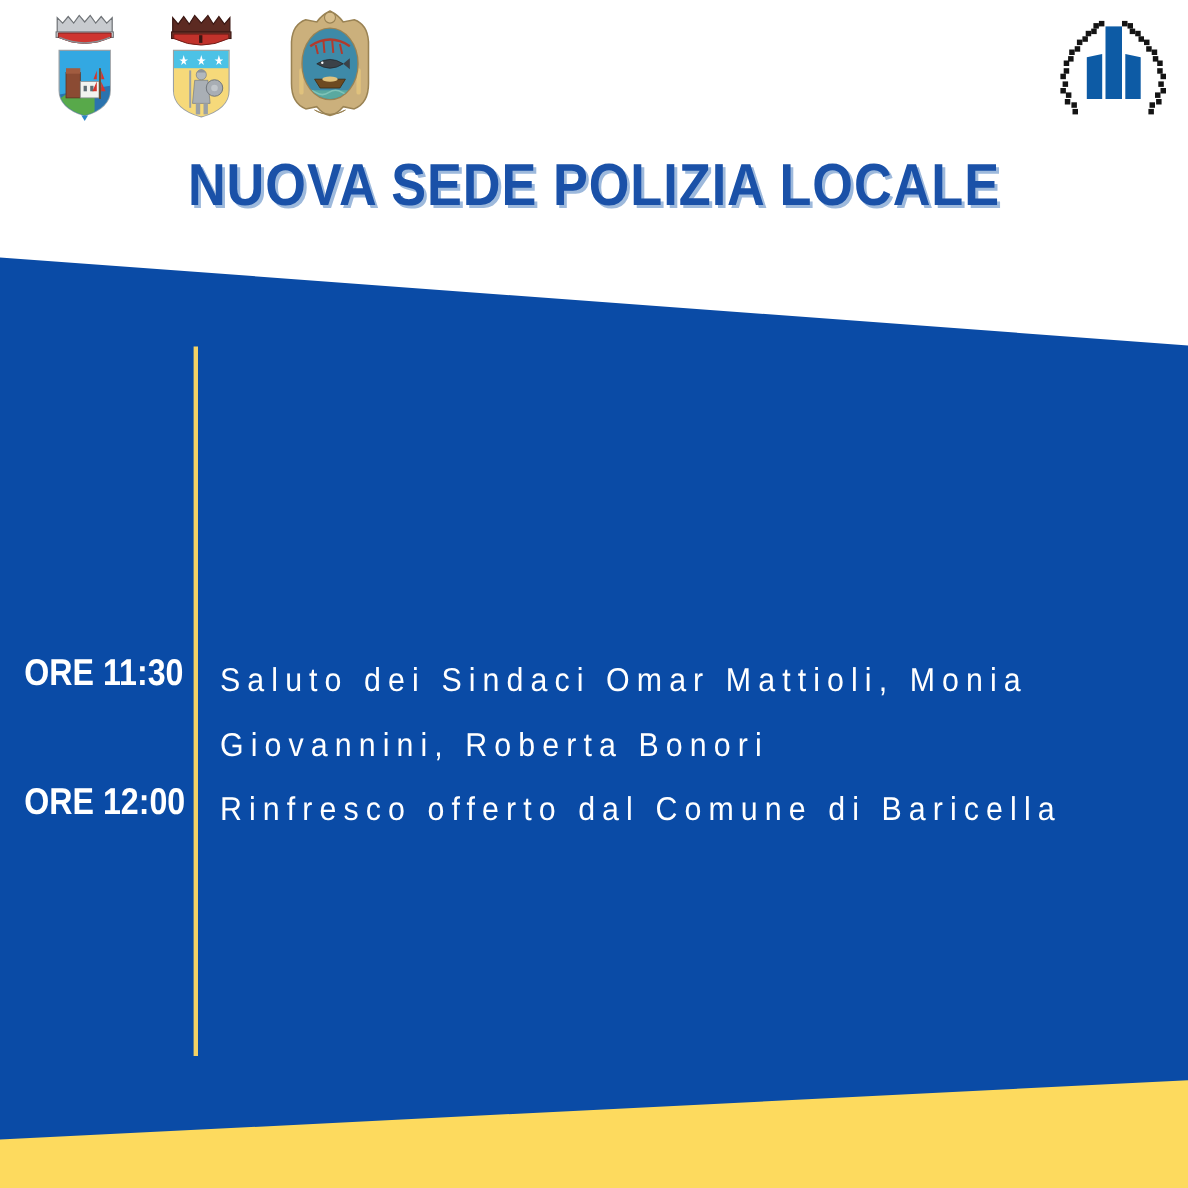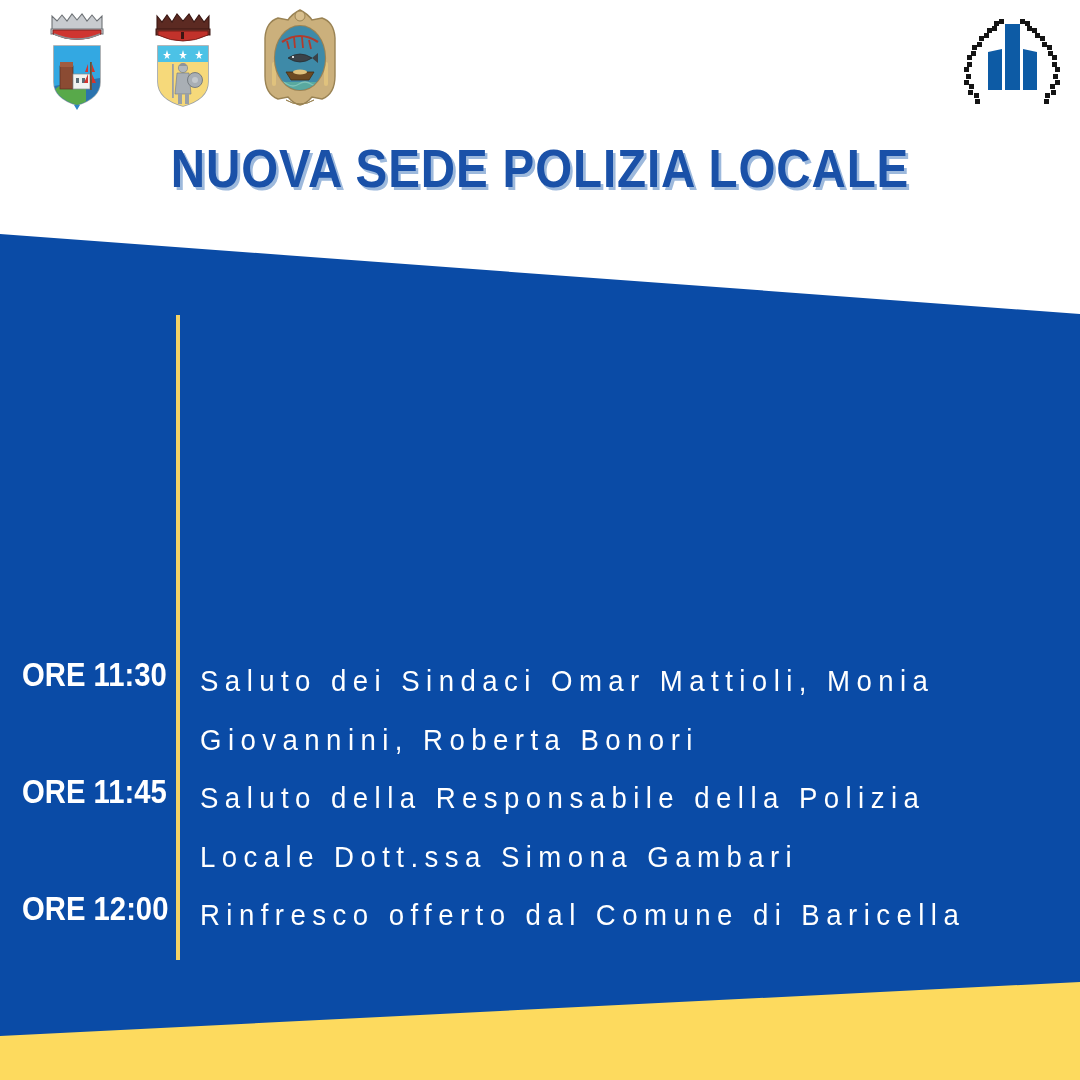"ORE 11:30" #schedule { top: 652px -> 590px }
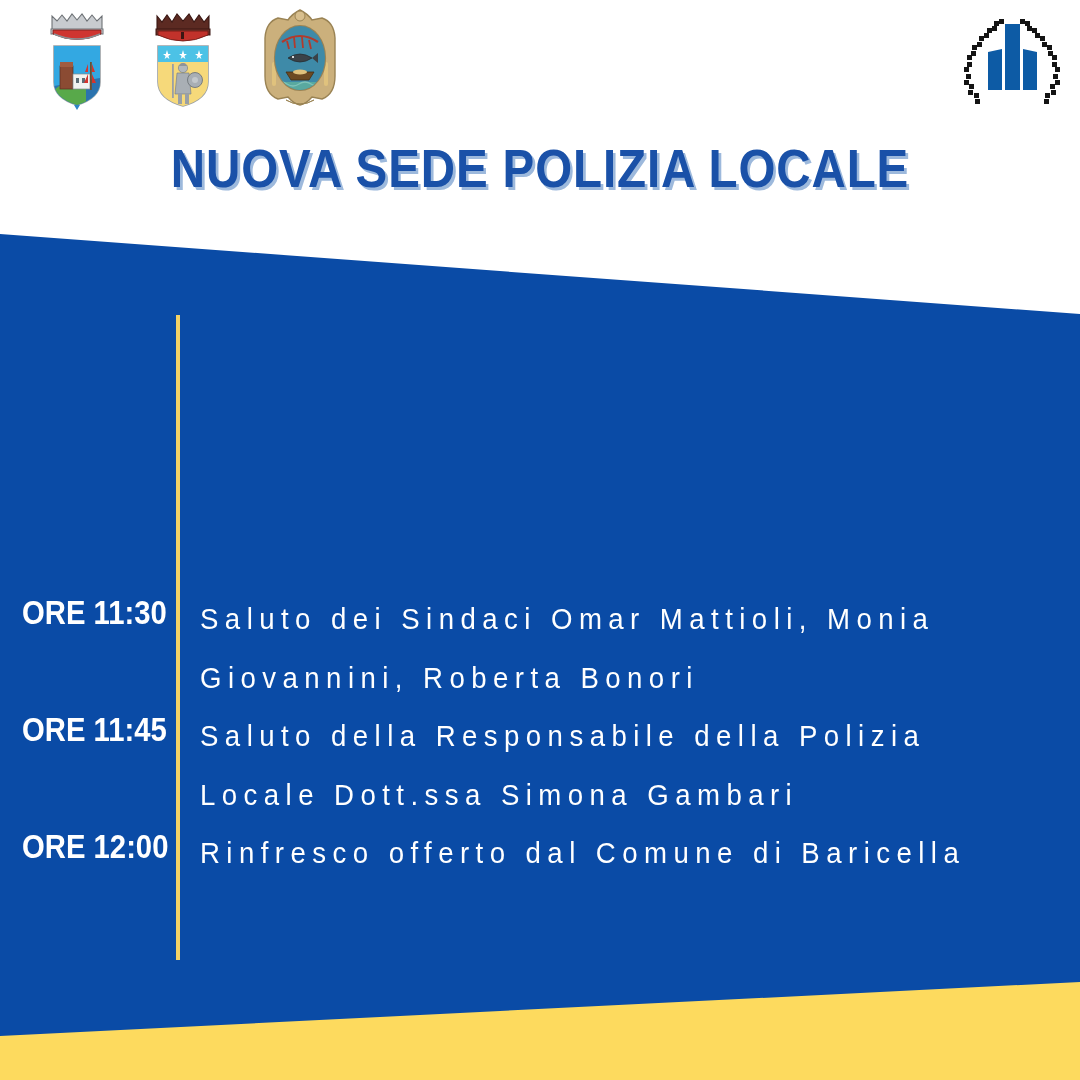"ORE 11:45" div.sched-row { html: <div> <div>ORE 11:45</div> <div>Saluto della Responsabile della Polizia Locale Dott.ssa Simona Gambari</div> </div> -> none }
